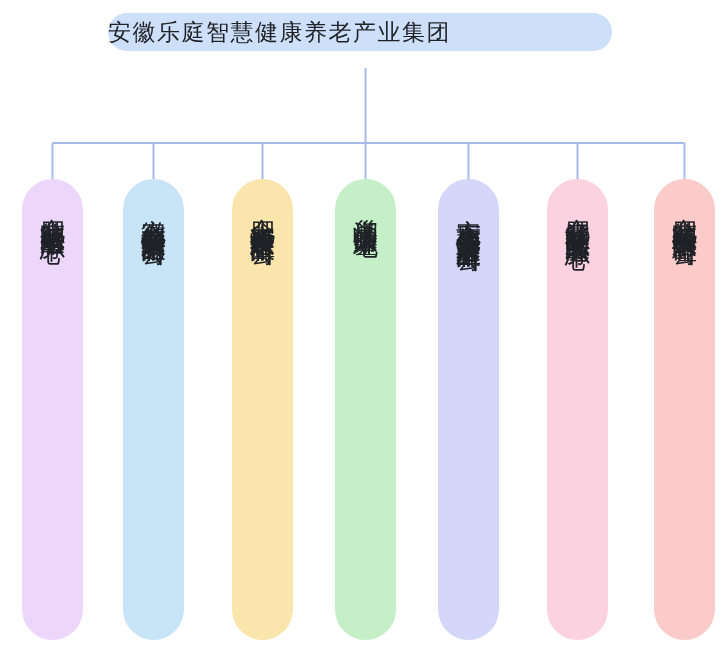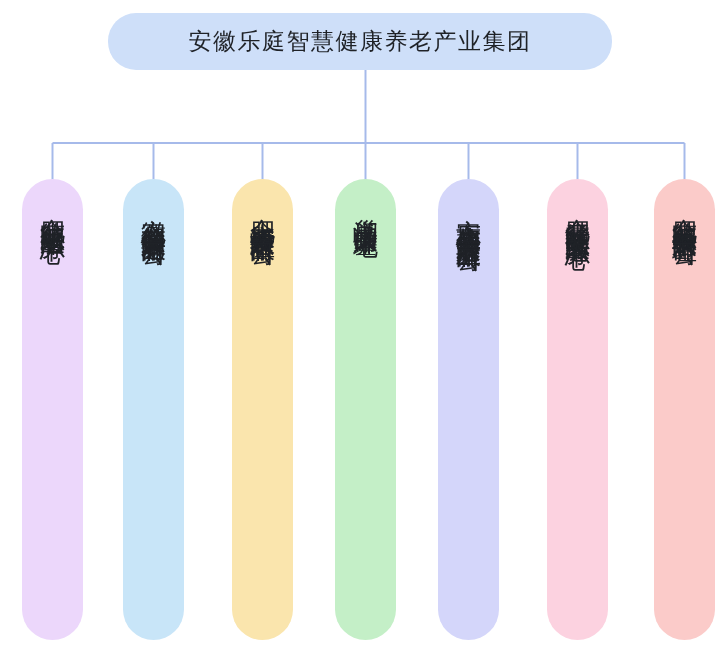"安徽乐庭智慧健康养老产业集团" .node.root { height: 57px -> 38px; justify-content: center -> none }
